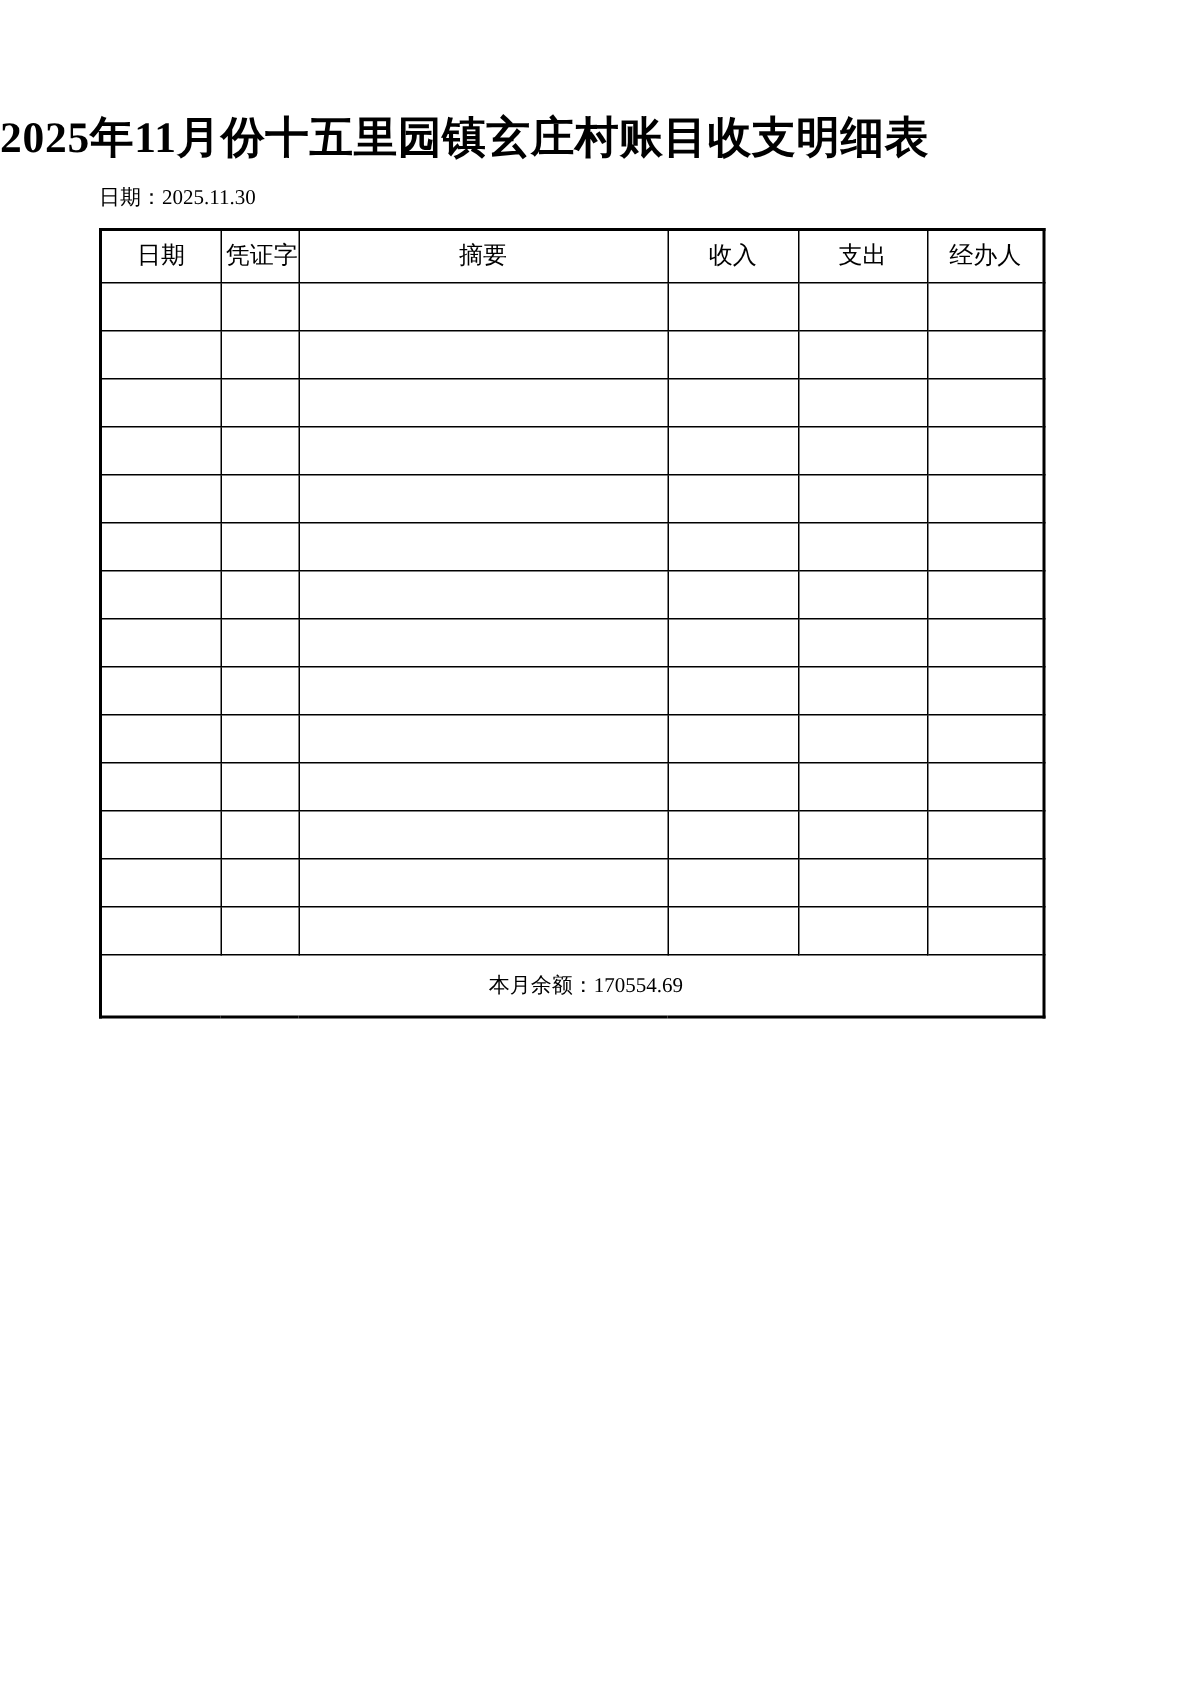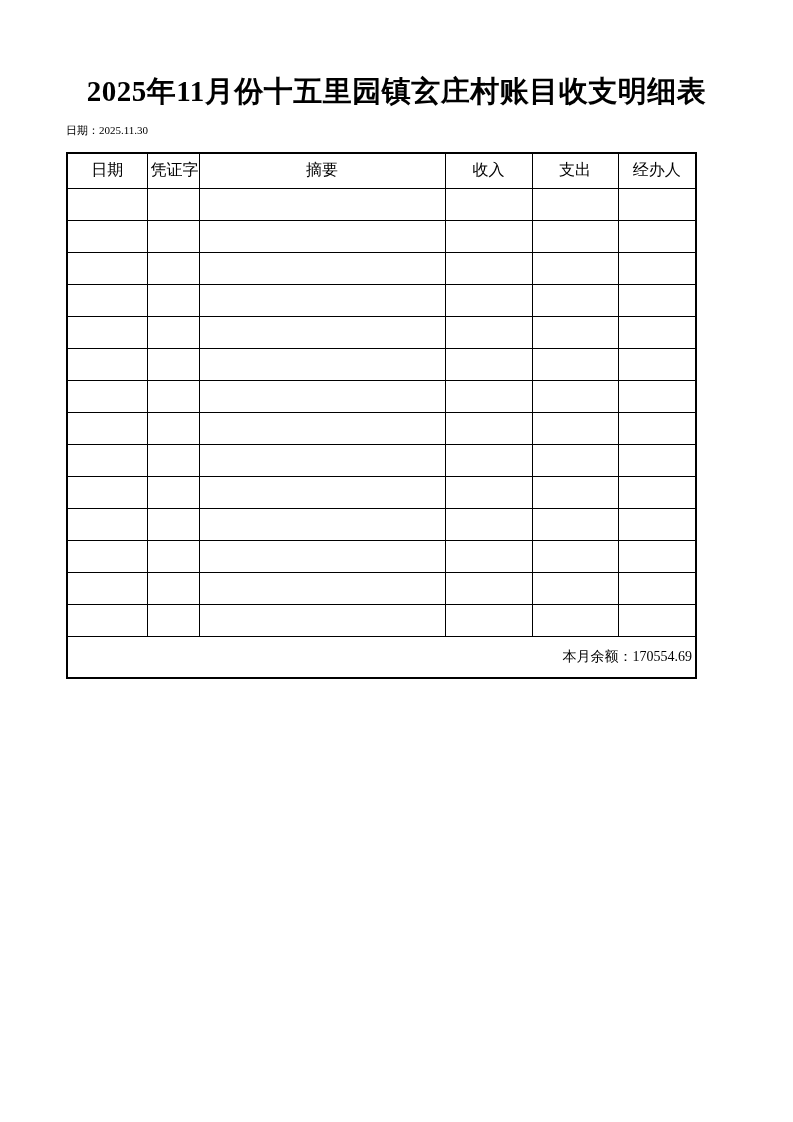"2025年11月份十五里园镇玄庄村账目收支明细表" .page-title { text-align: center -> left }
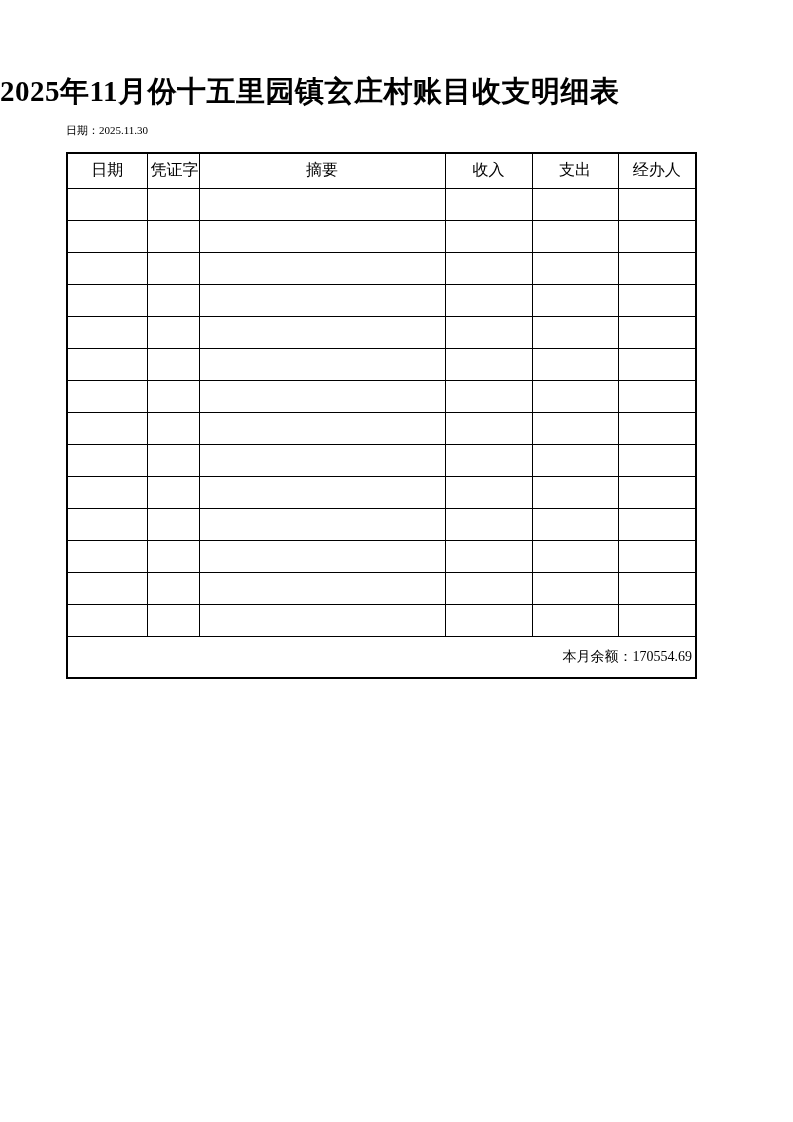"日期：2025.11.30" .info-date { font-size: 11px -> 14px }
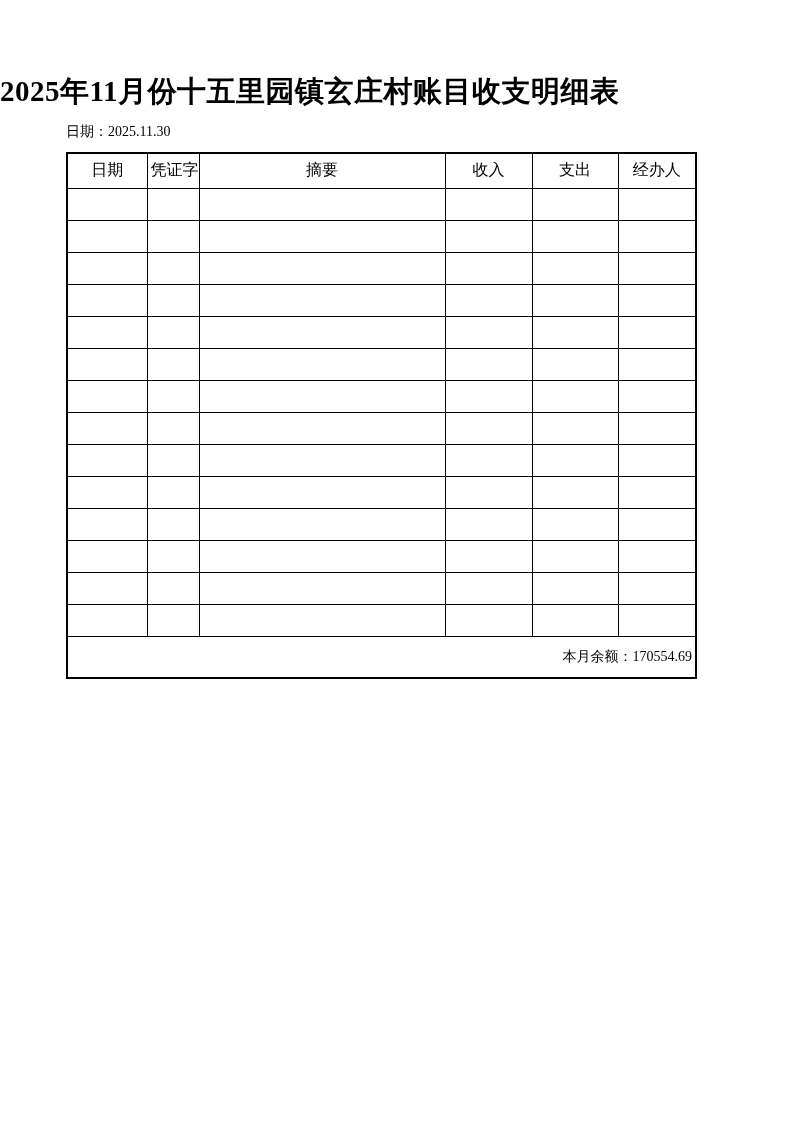"本月余额：170554.69" table.ledger tfoot td { text-align: right -> center }
